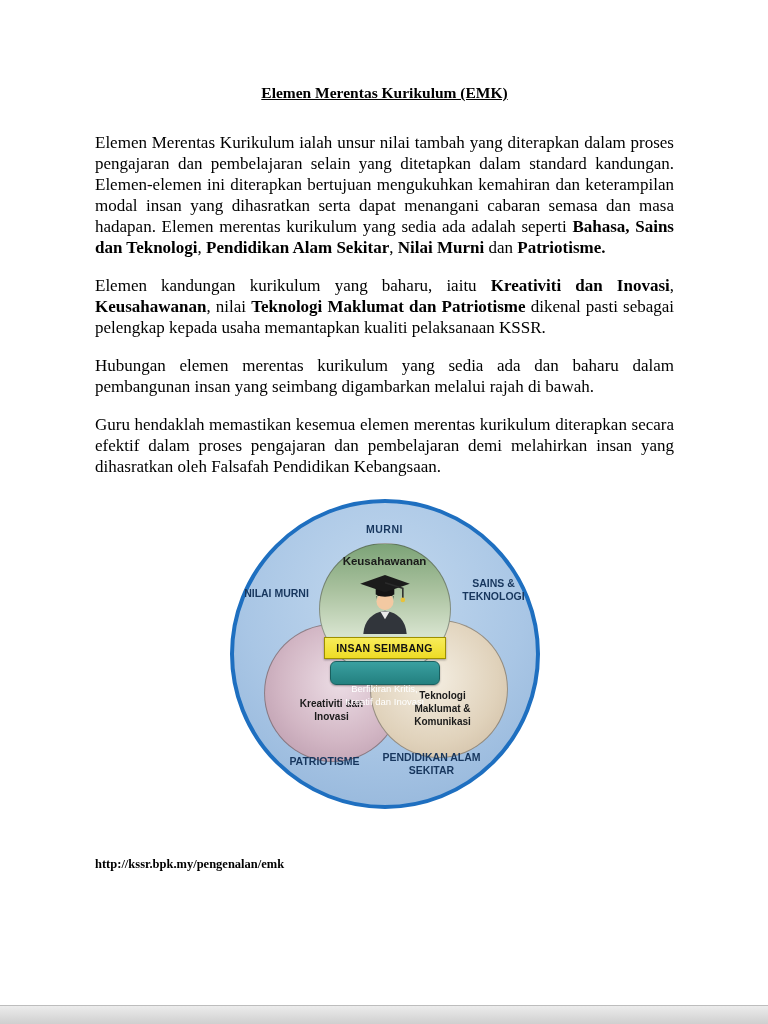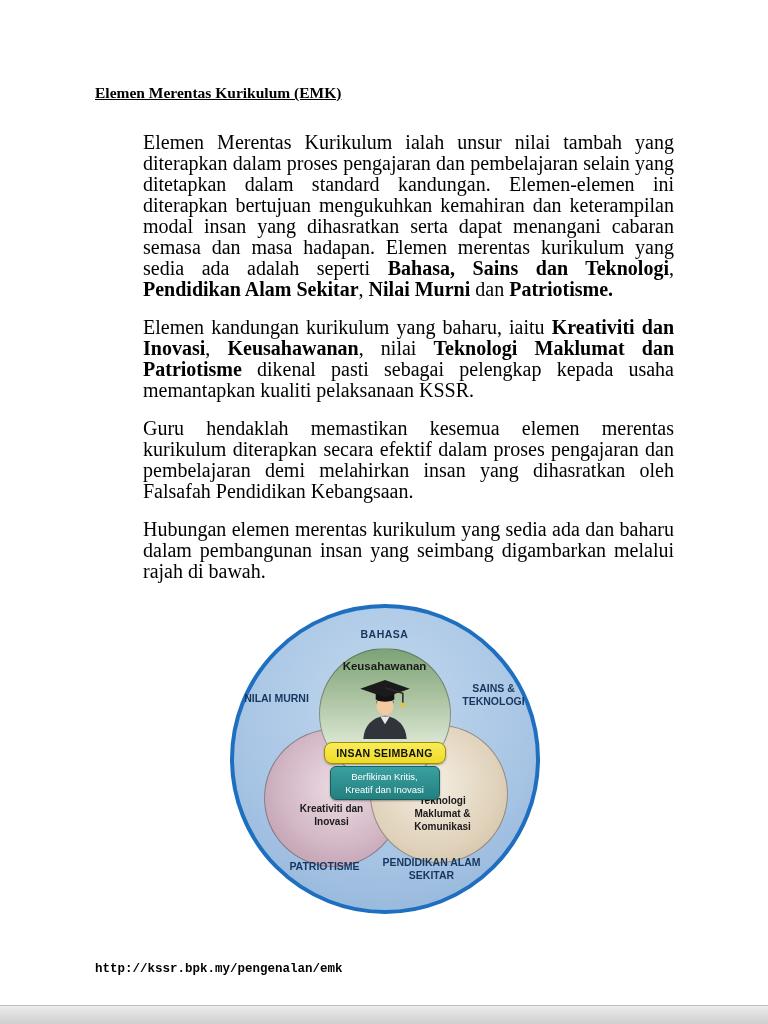"Elemen Merentas Kurikulum (EMK)" .doc-title { text-align: none -> center }
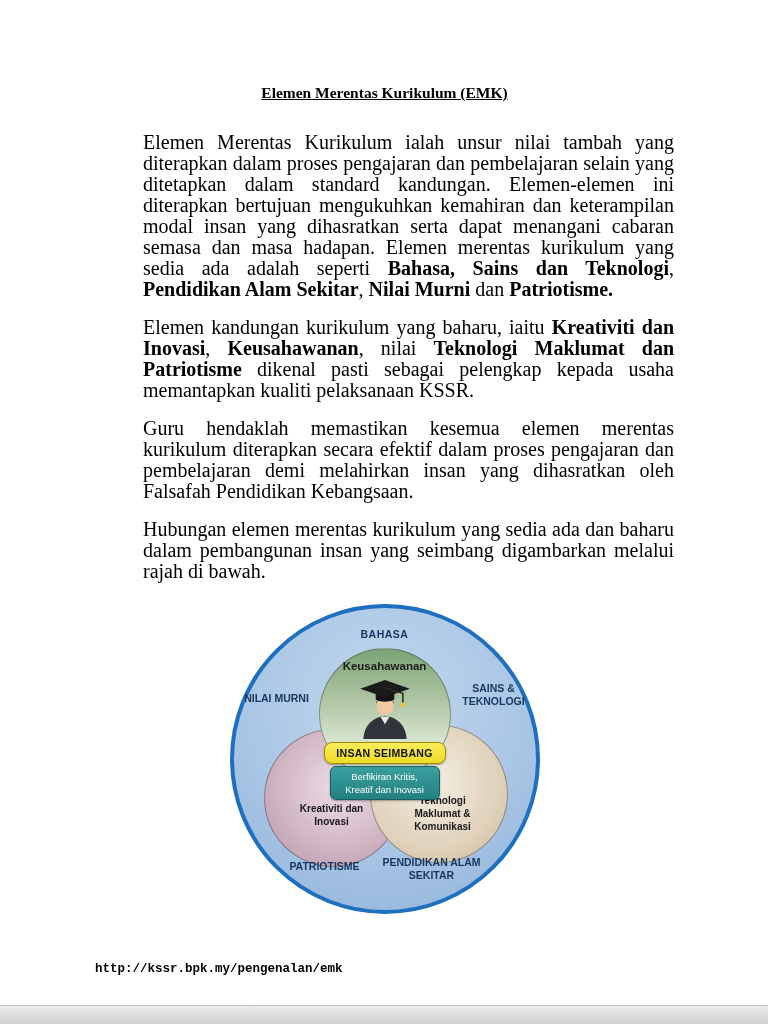"Elemen Merentas Kurikulum ialah unsur" p.para { font-size: 20px -> 17px; margin-left: 48px -> none }
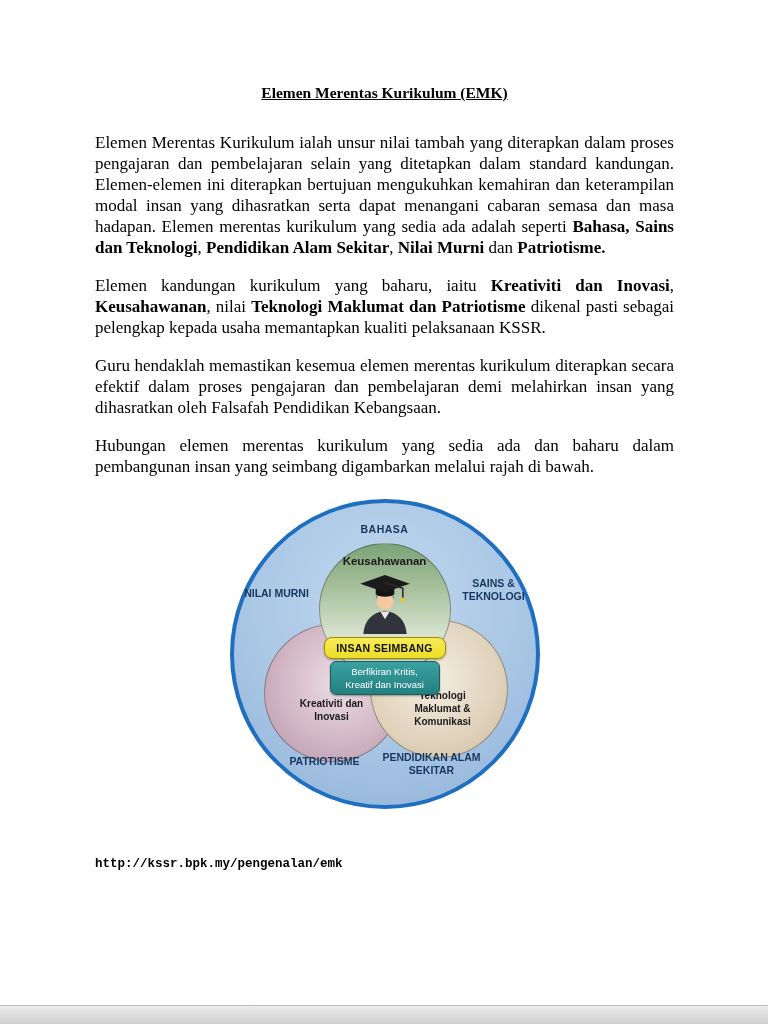"Guru hendaklah memastikan kesemua elemen" p.para { order: before "Hubungan elemen merentas kurikulum yang" -> after "Hubungan elemen merentas kurikulum yang" }
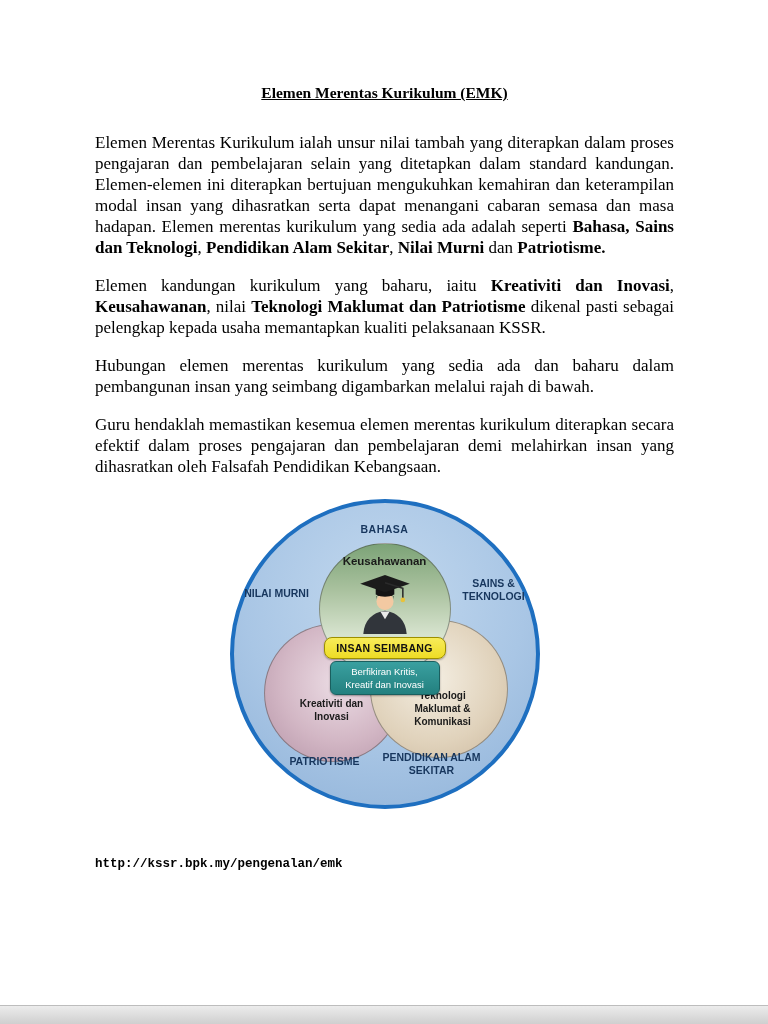"BAHASA" div.olabel { text: BAHASA -> MURNI }
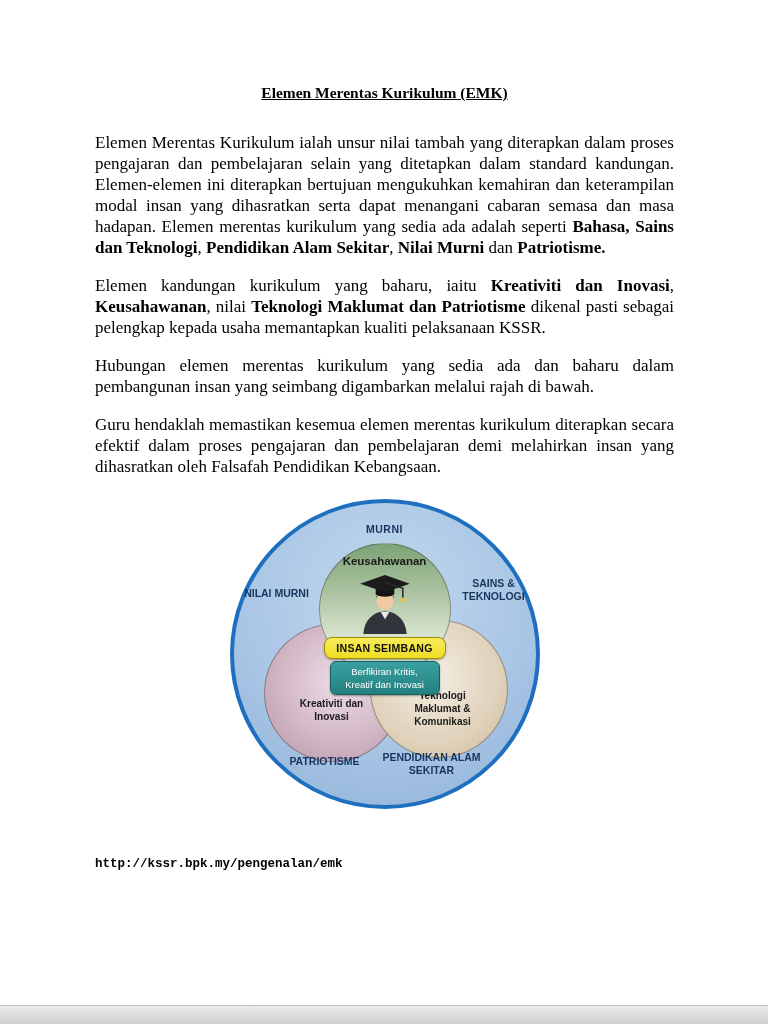"INSAN SEIMBANG" .insan-box { border-radius: 8px -> 0 }
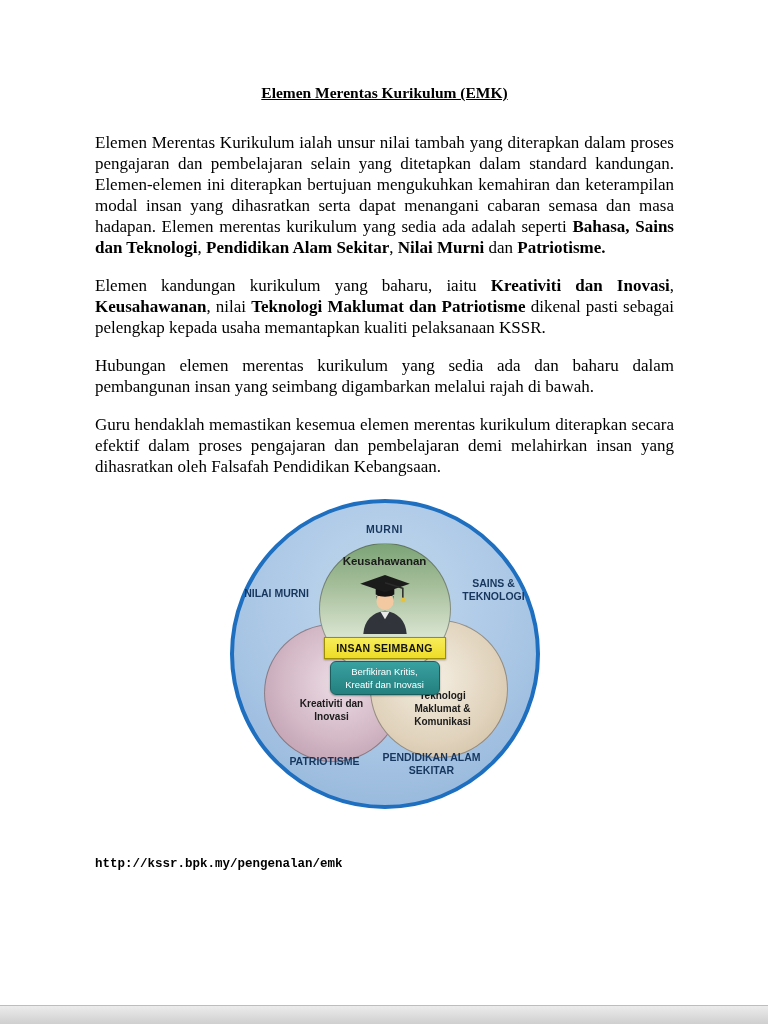"Berfikiran Kritis," .motto-box { height: 34px -> 24px; padding-top: 4px -> 21px }
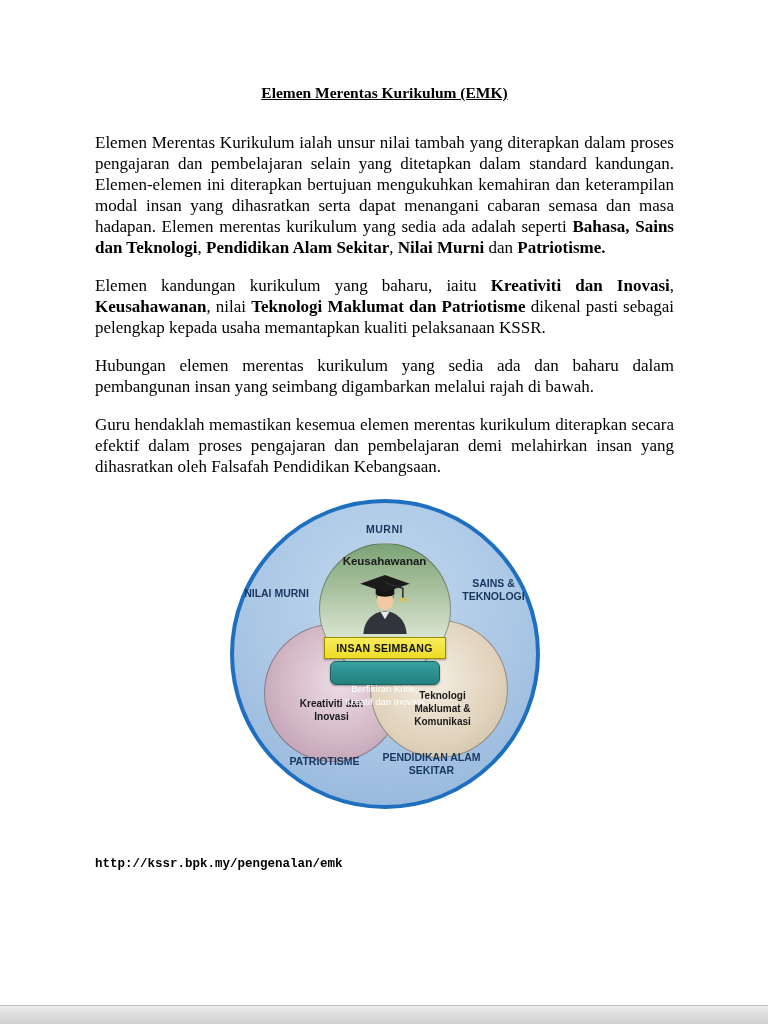"http://kssr.bpk.my/pengenalan/emk" .source-url { font-family: Liberation Mono, monospace -> Liberation Serif, serif }
